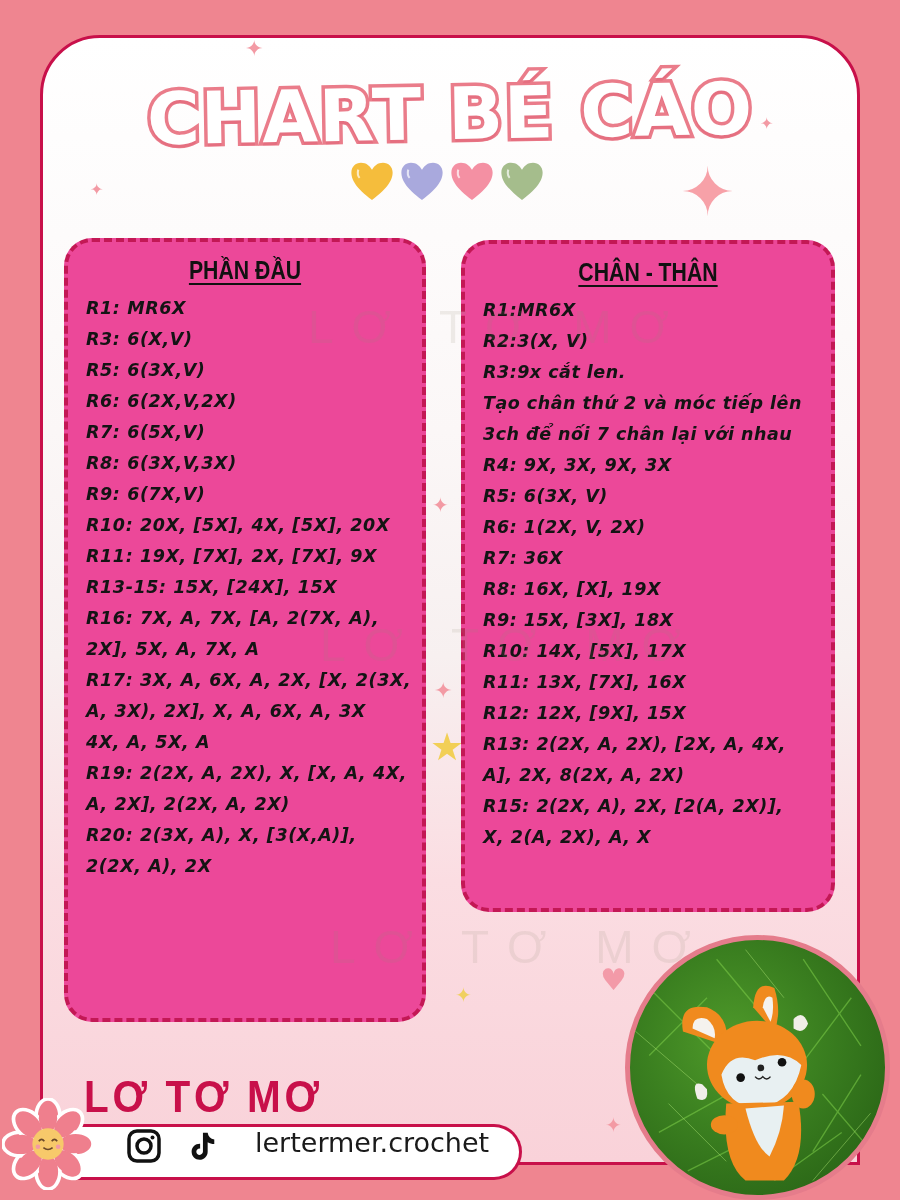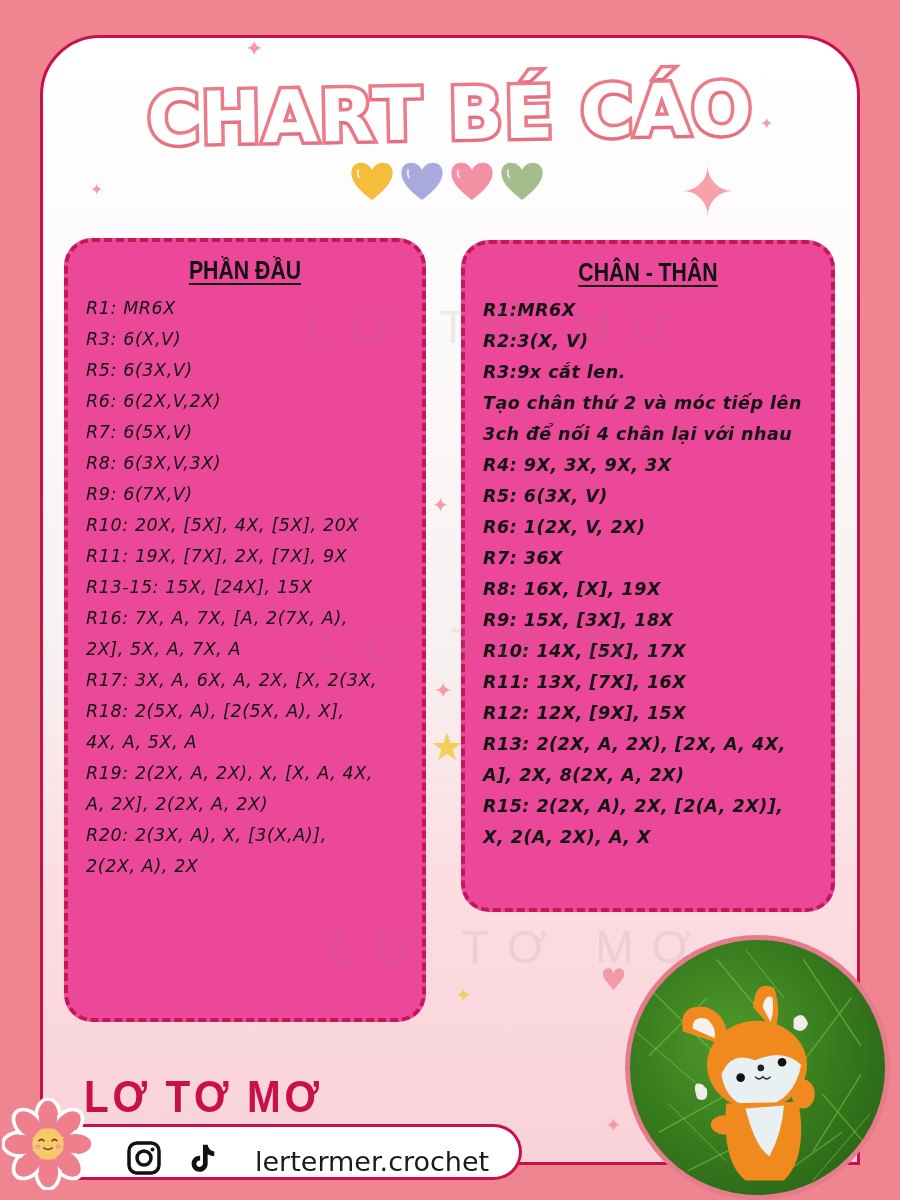"R1: MR6X" .row { font-weight: 400 -> 700 }
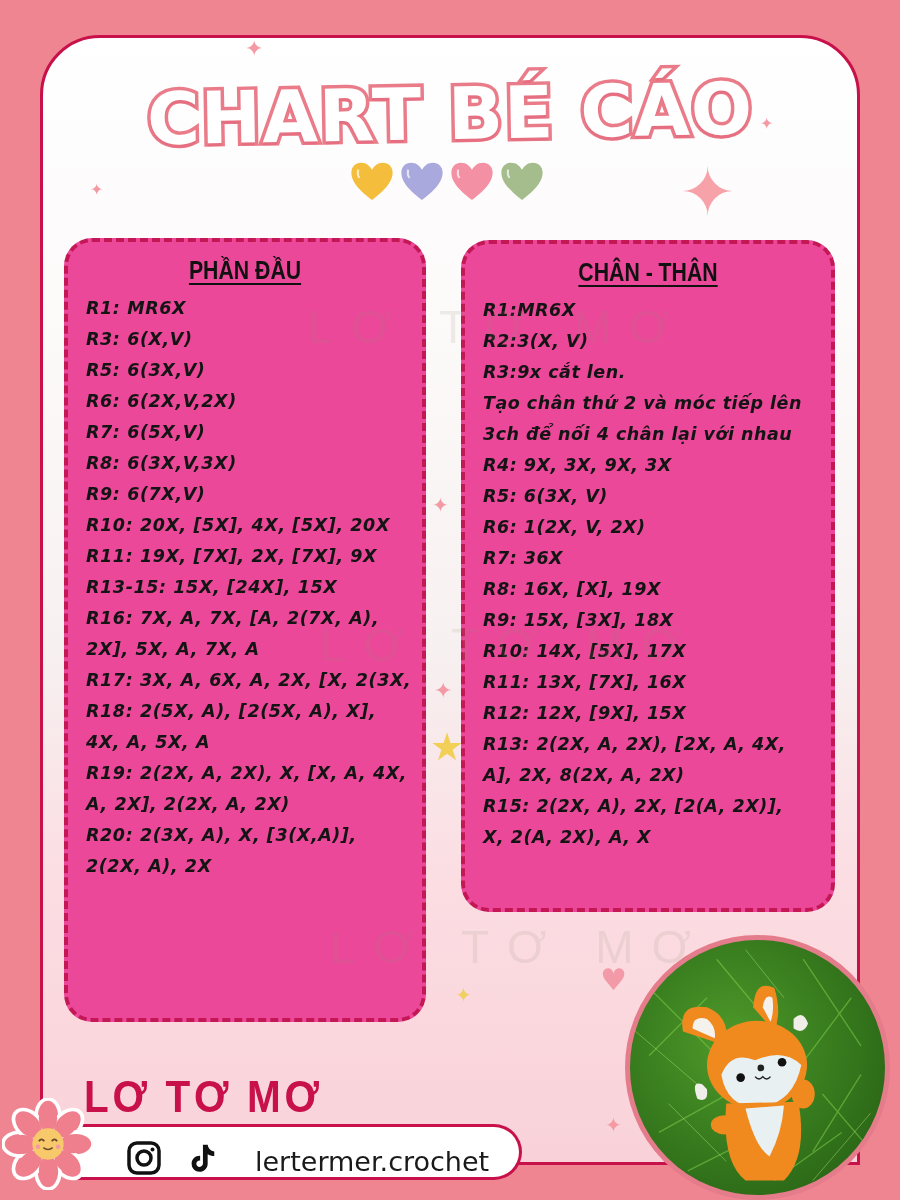"3ch để nối 4 chân" div.row { text: 4 -> 7 }
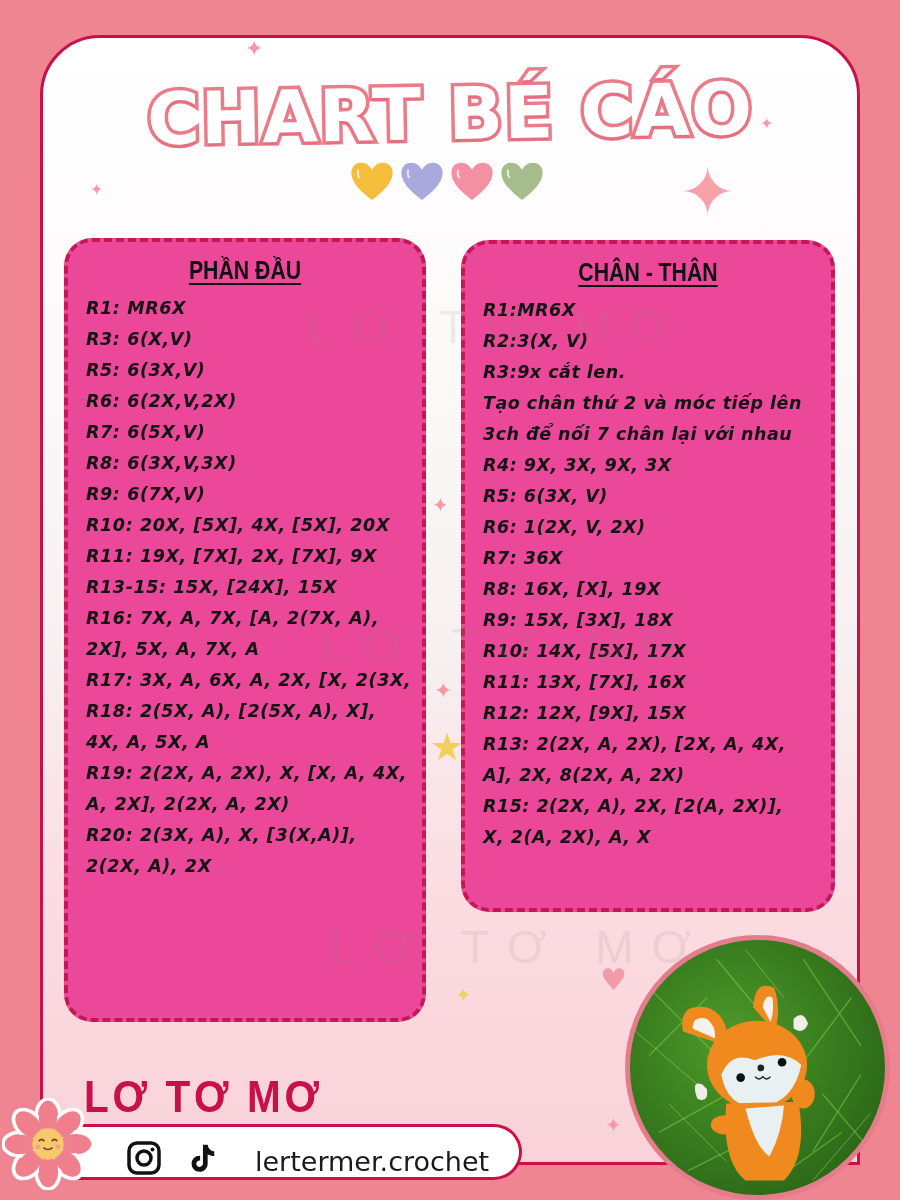"A, 3X), 2X], X, A," div.row { html: none -> <div>A, 3X), 2X], X, A, 6X, A, 3X</div> }
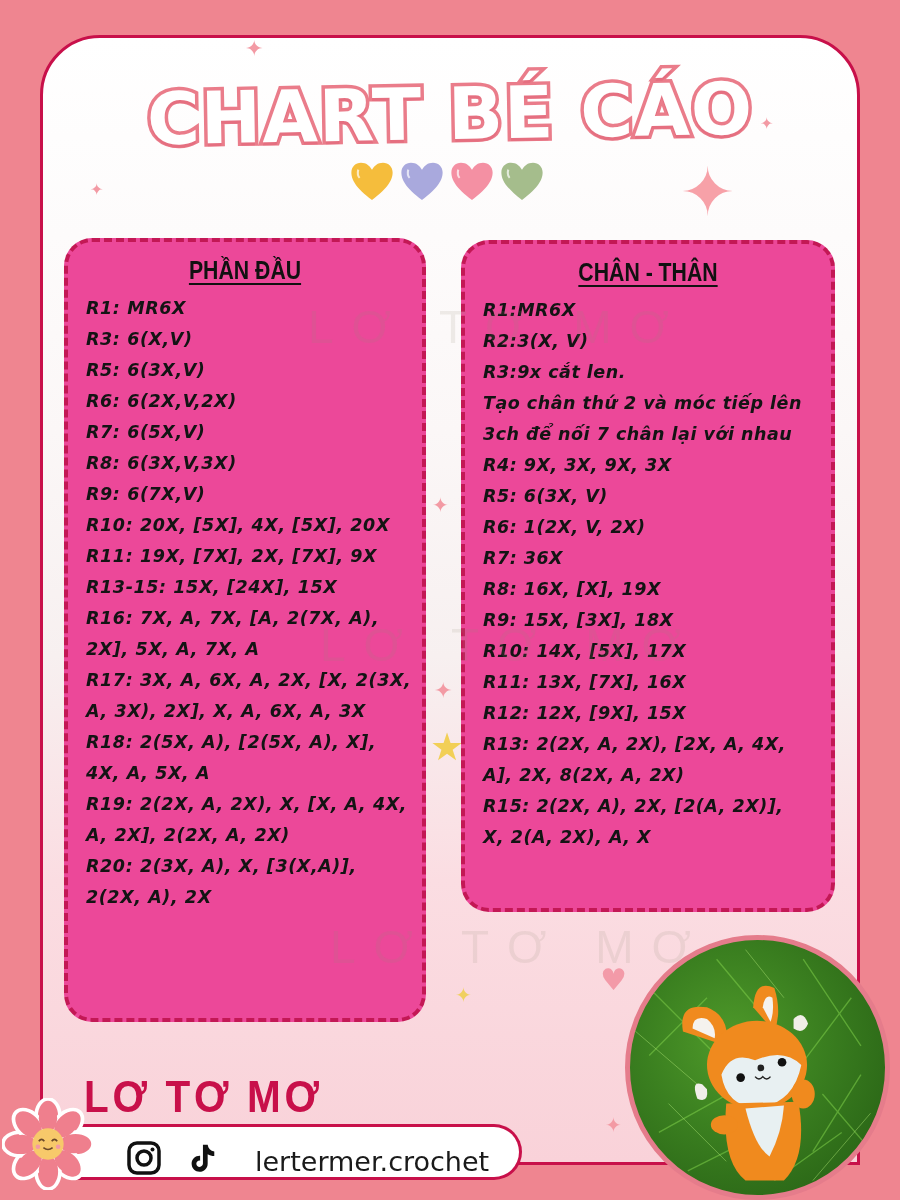"R18: 2(5X, A), [2(5X, A)," div.row { html: <div>R18: 2(5X, A), [2(5X, A), X],</div> -> none }
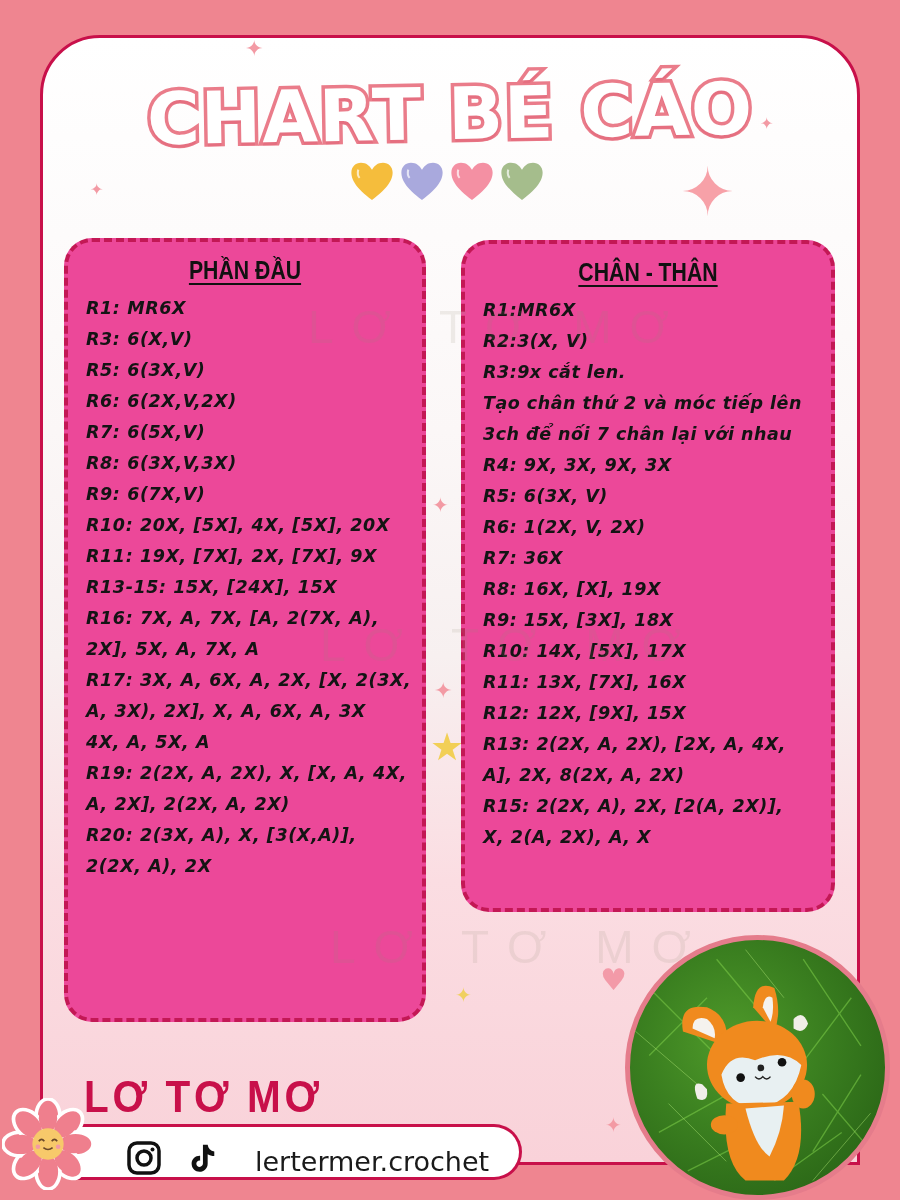"lertermer.crochet" .social-bar { align-items: flex-end -> flex-start }
